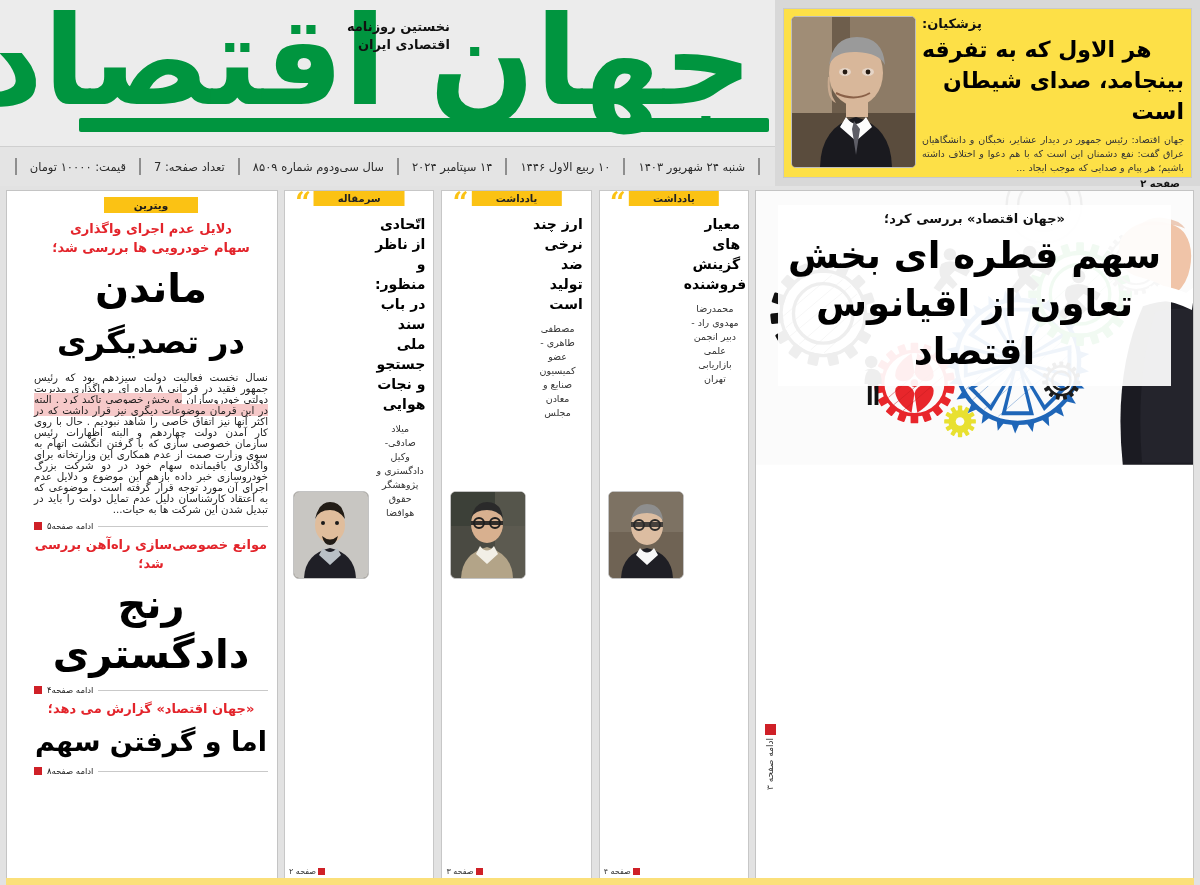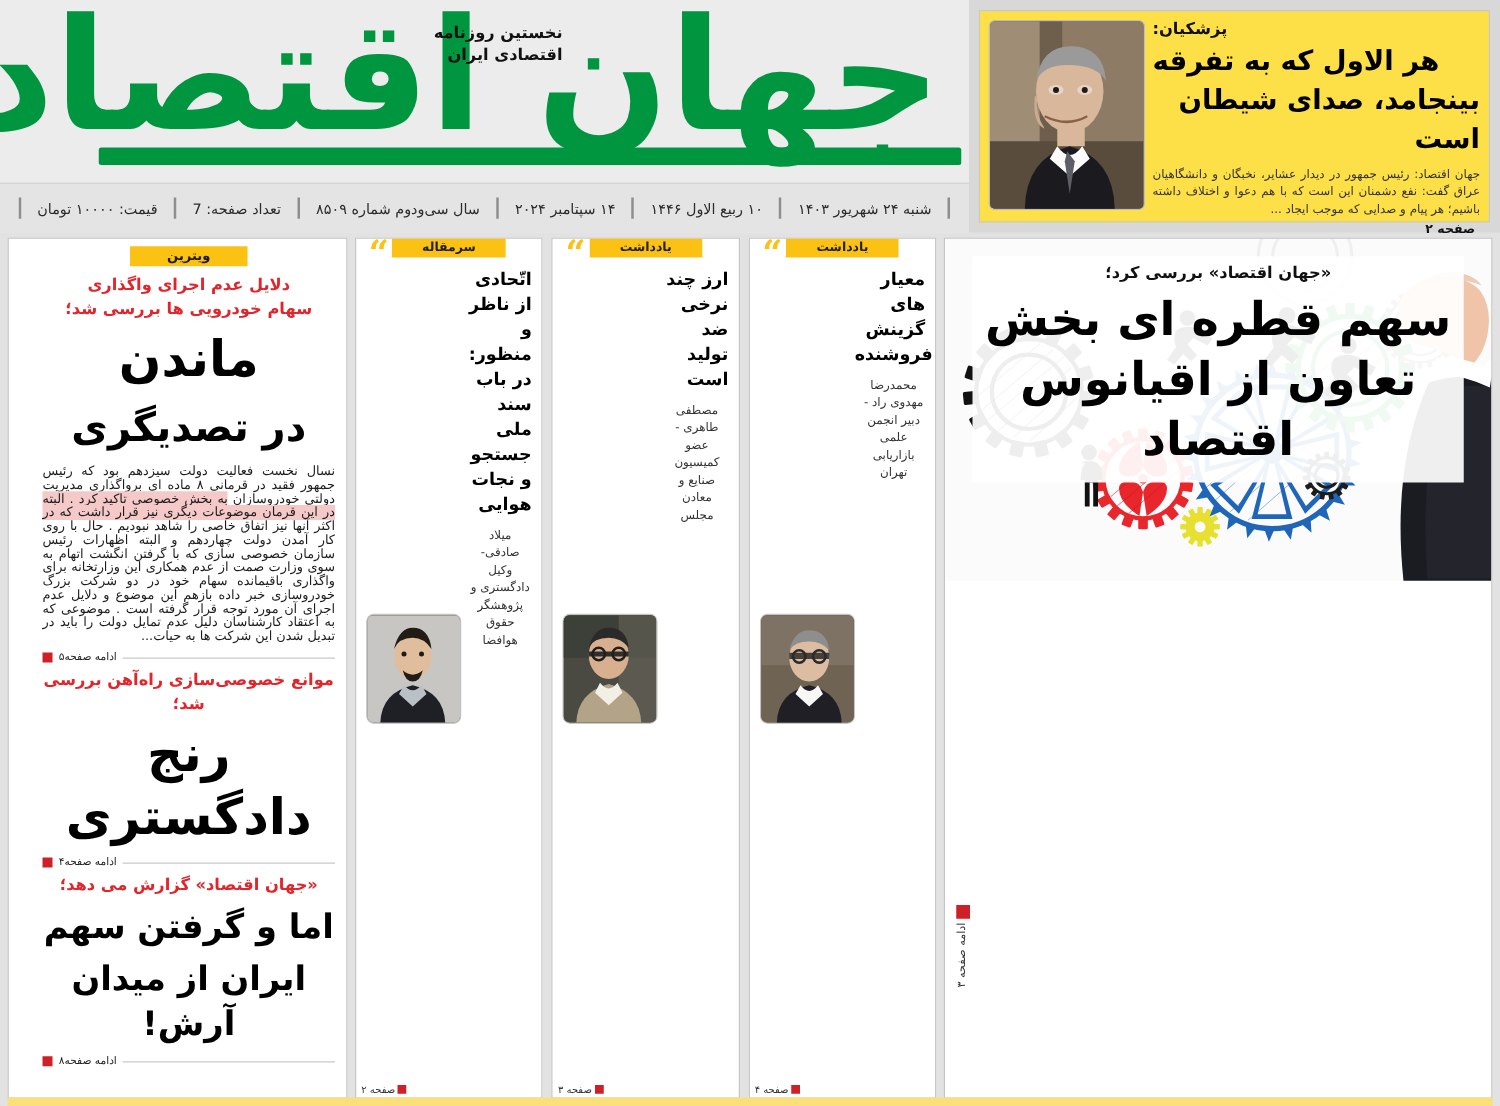"ایران از میدان آرش!" div.side-head { html: <div>ایران از میدان آرش!</div> -> none }
